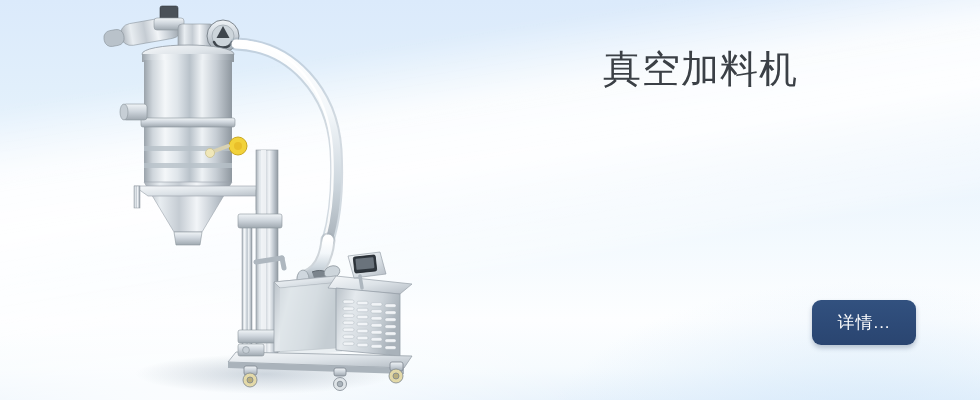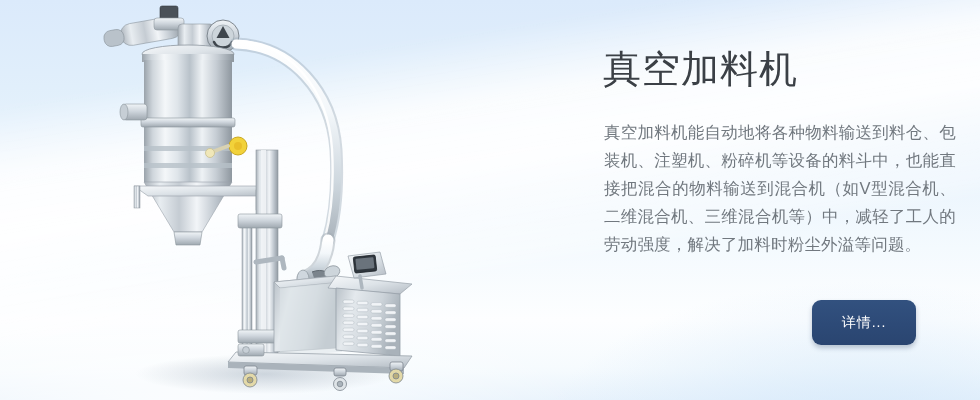"真空加料机能自动地将各种物料输送到料仓、包装机、注塑机、粉碎机等设备的料斗中，也" div.desc { html: <div>真空加料机能自动地将各种物料输送到料仓、包装机、注塑机、粉碎机等设备的料斗中，也能直接把混合的物料输送到混合机（如V型混合机、二维混合机、三维混合机等）中，减轻了工人的劳动强度，解决了加料时粉尘外溢等问题。</div> -> none }
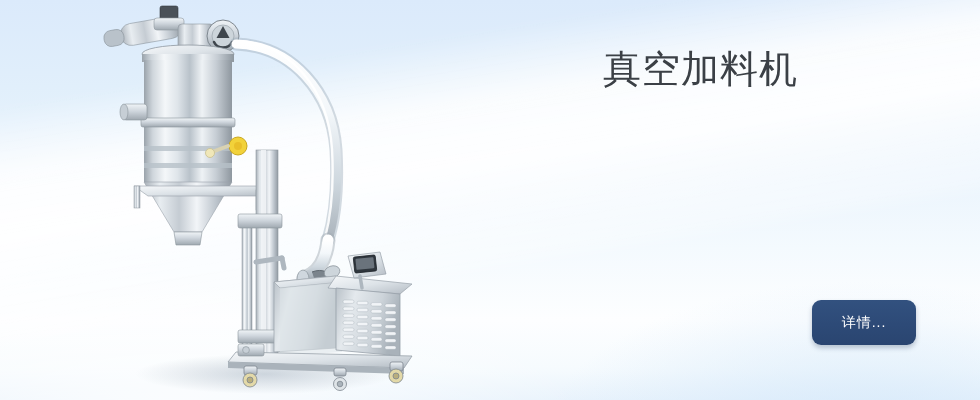"详情..." .btn { font-size: 14px -> 17px }
